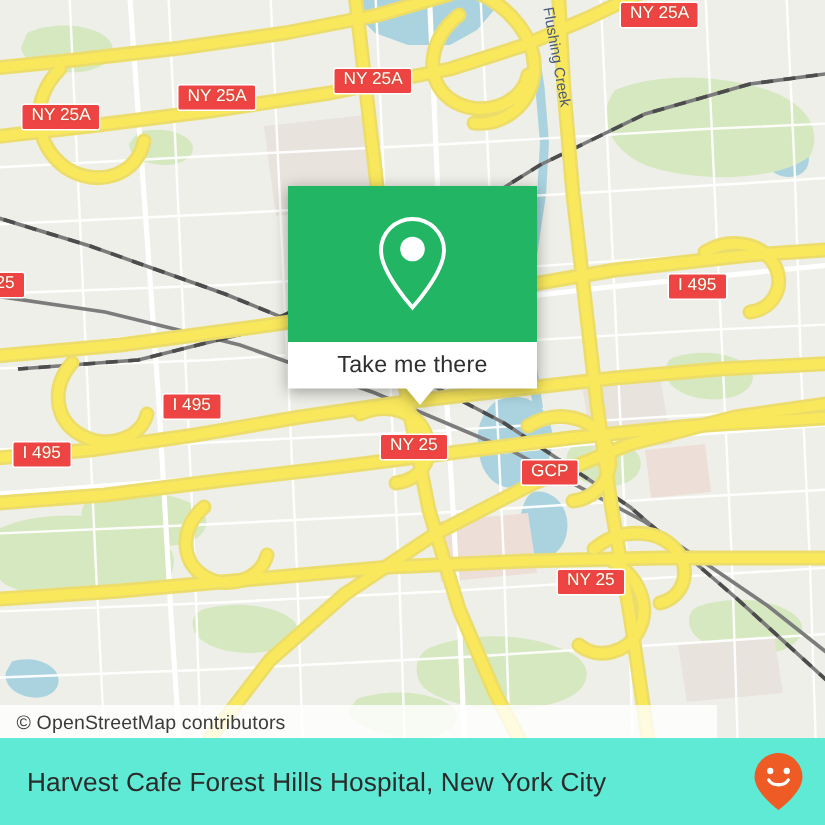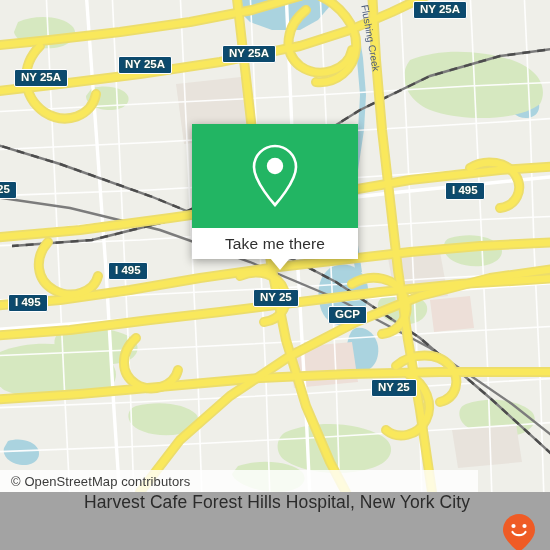"NY 25A" .shield { background: #0c4a6e -> #ef4444; font-weight: bold -> normal }
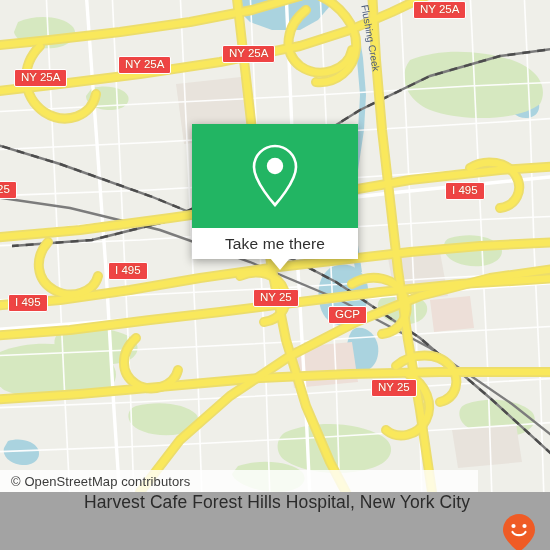"GCP" div.shield { left: 328px -> 347px }
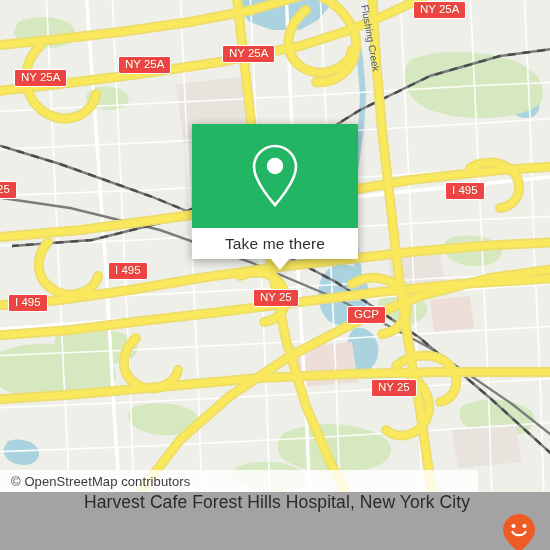"Harvest Cafe Forest Hills Hospital," .footer { background: #a3a3a3 -> #5eead4; flex-direction: column -> none }
